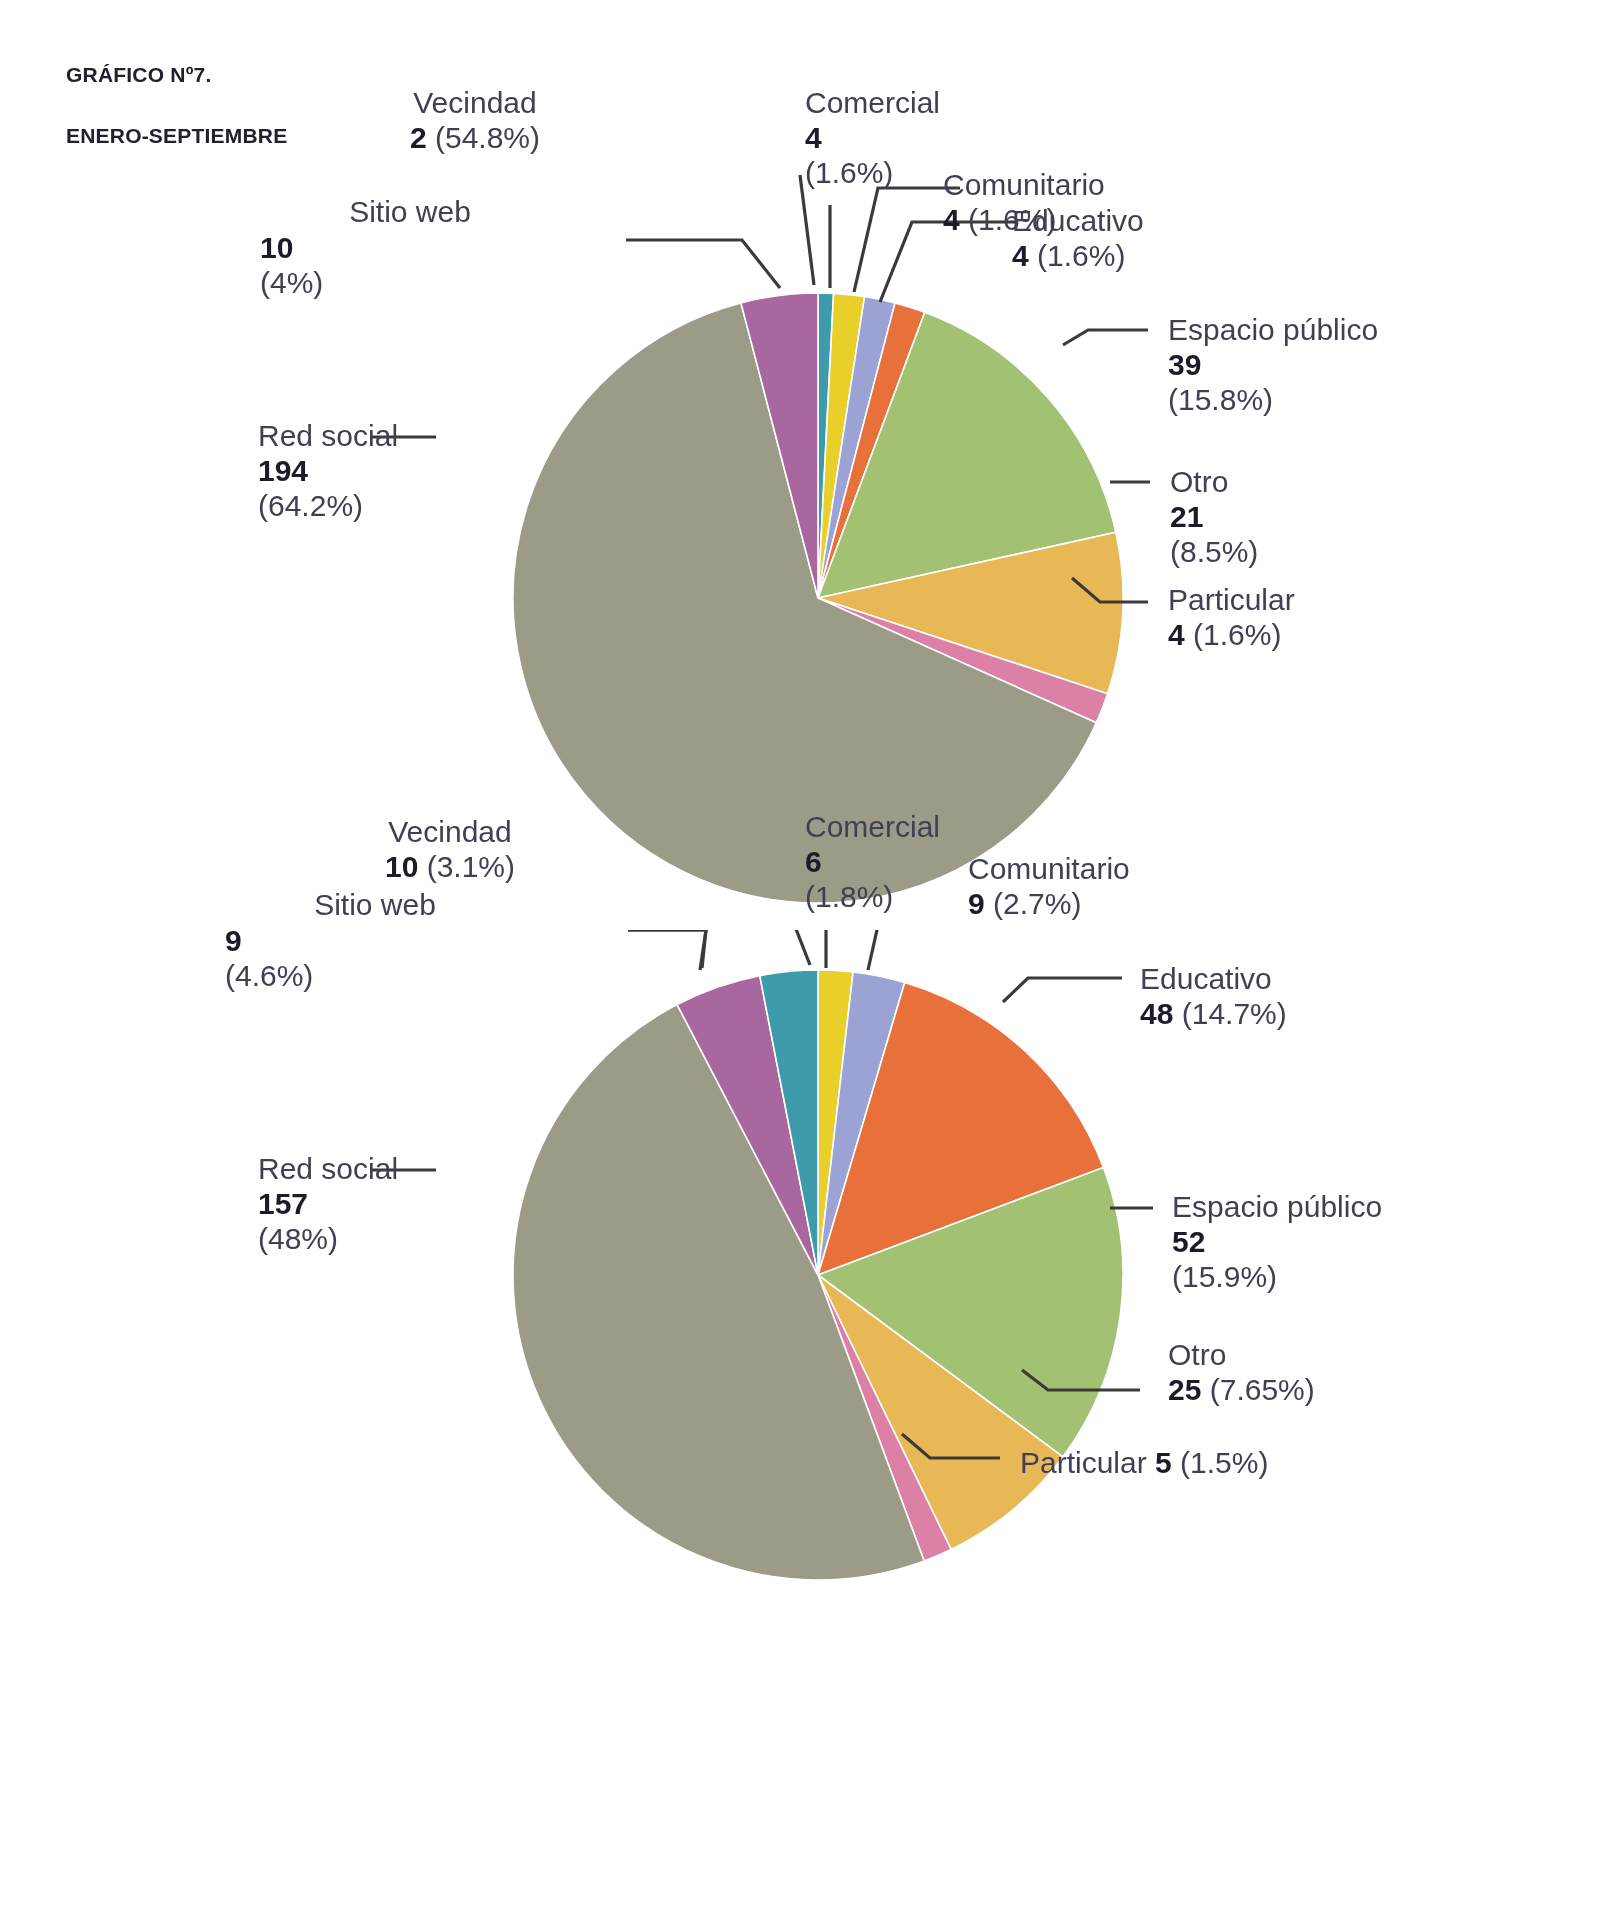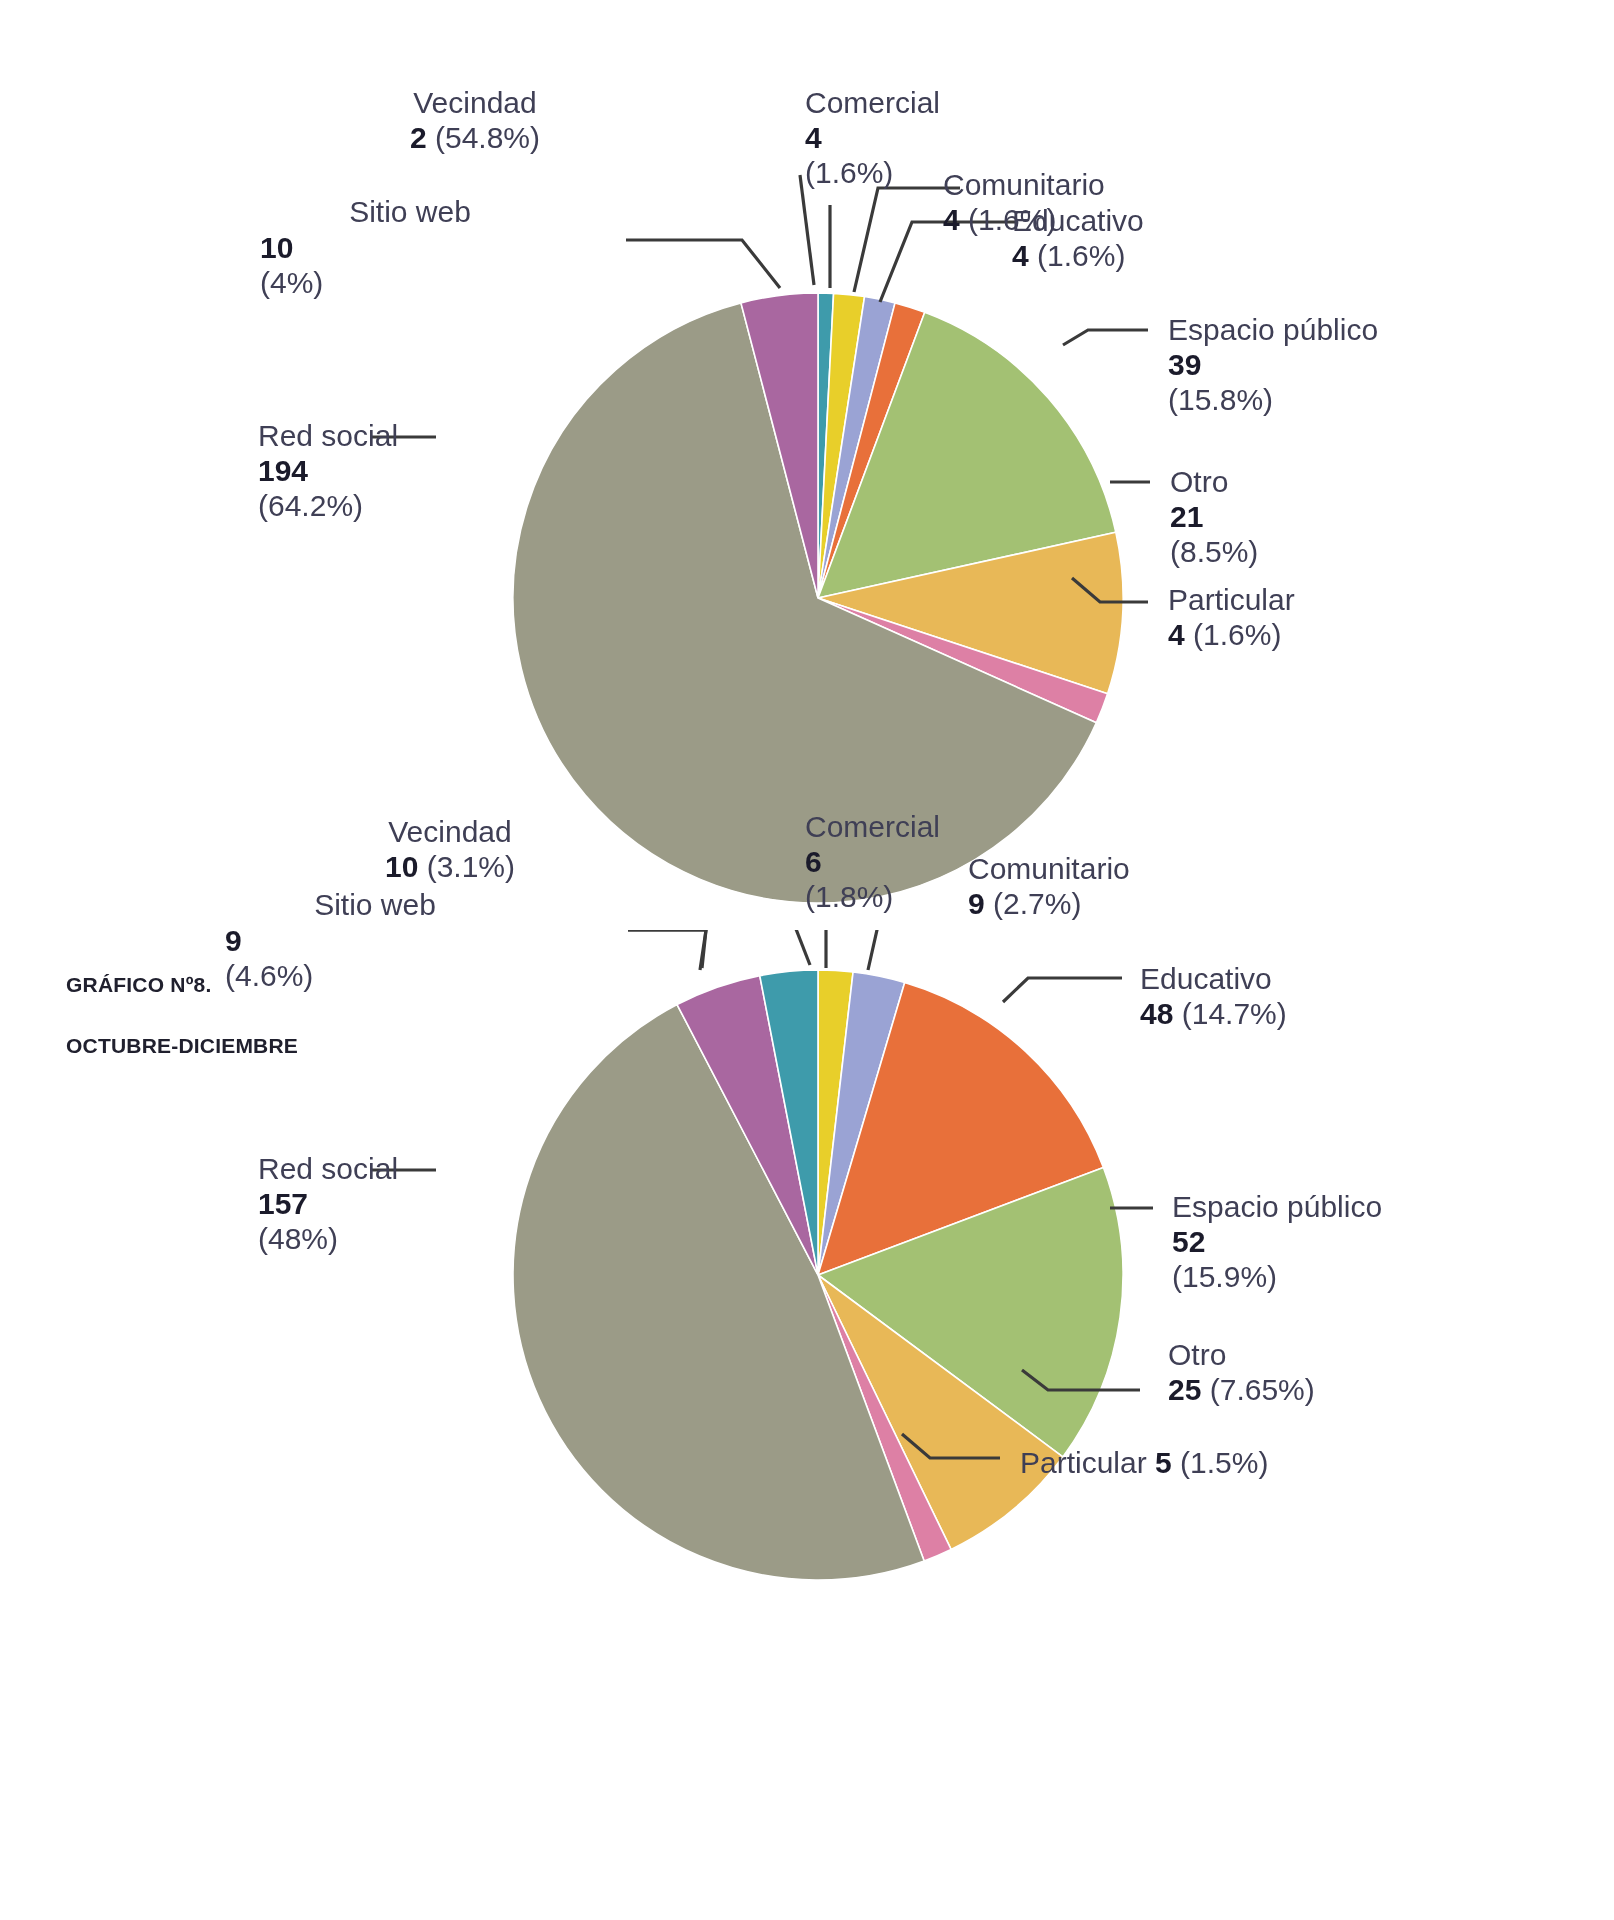"GRÁFICO Nº7." div.title { html: none -> <div> <div>GRÁFICO Nº7.</div> <div>ENERO-SEPTIEMBRE</div> </div> }
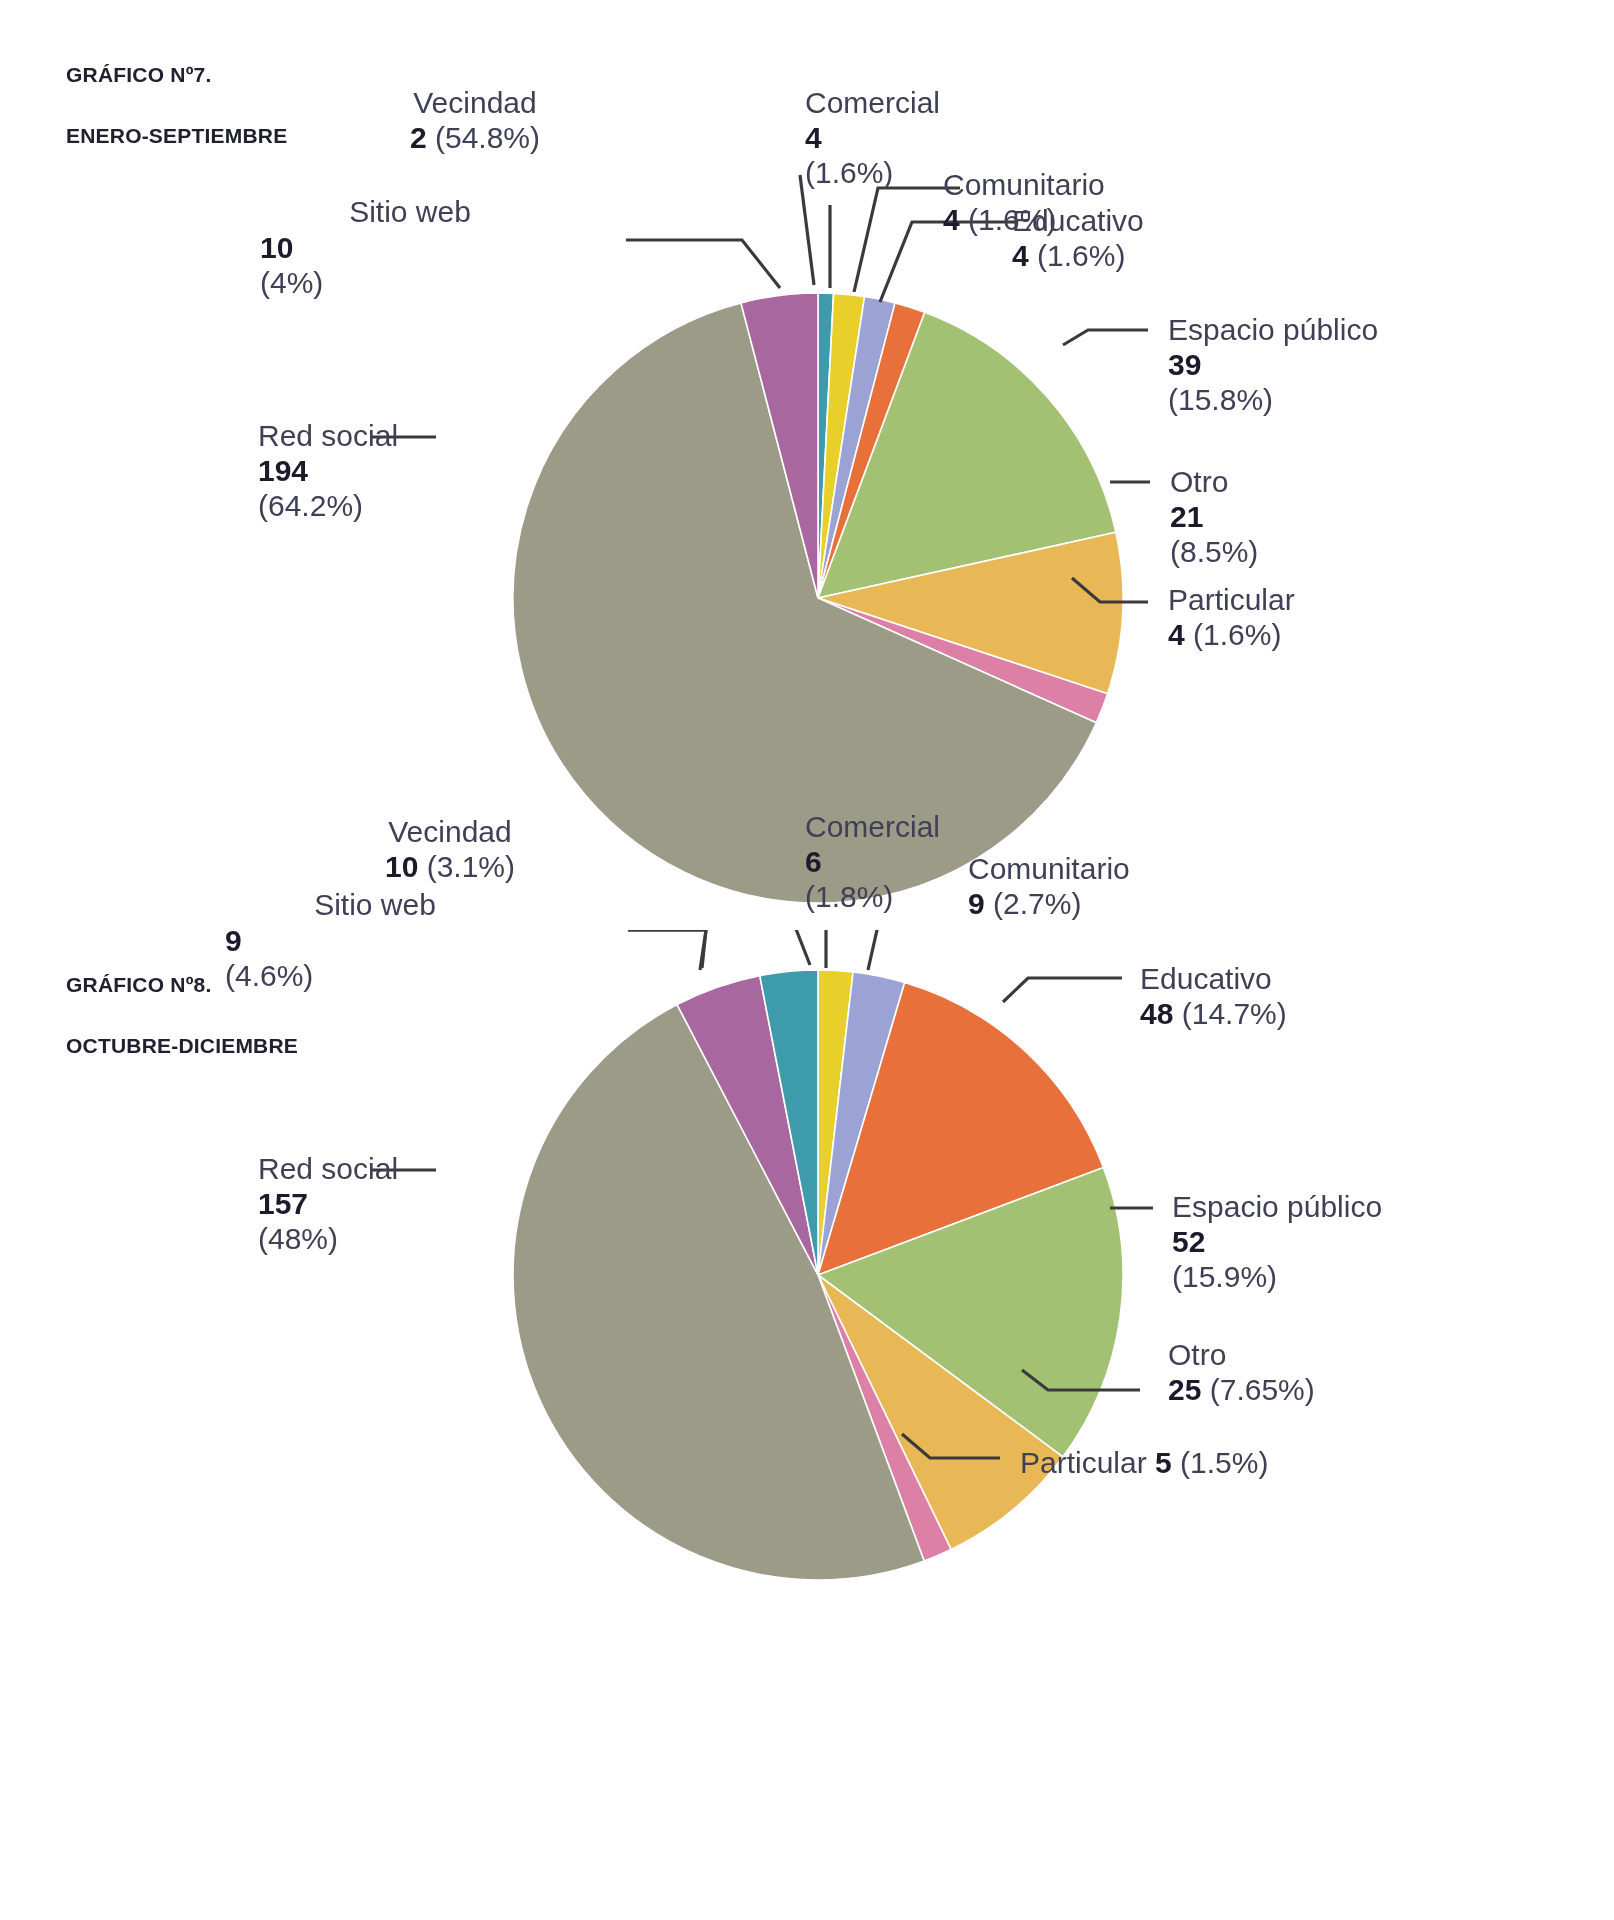"GRÁFICO Nº8." div.title { html: <div> <div>GRÁFICO Nº8.</div> <div>OCTUBRE-DICIEMBRE</div> </div> -> none }
